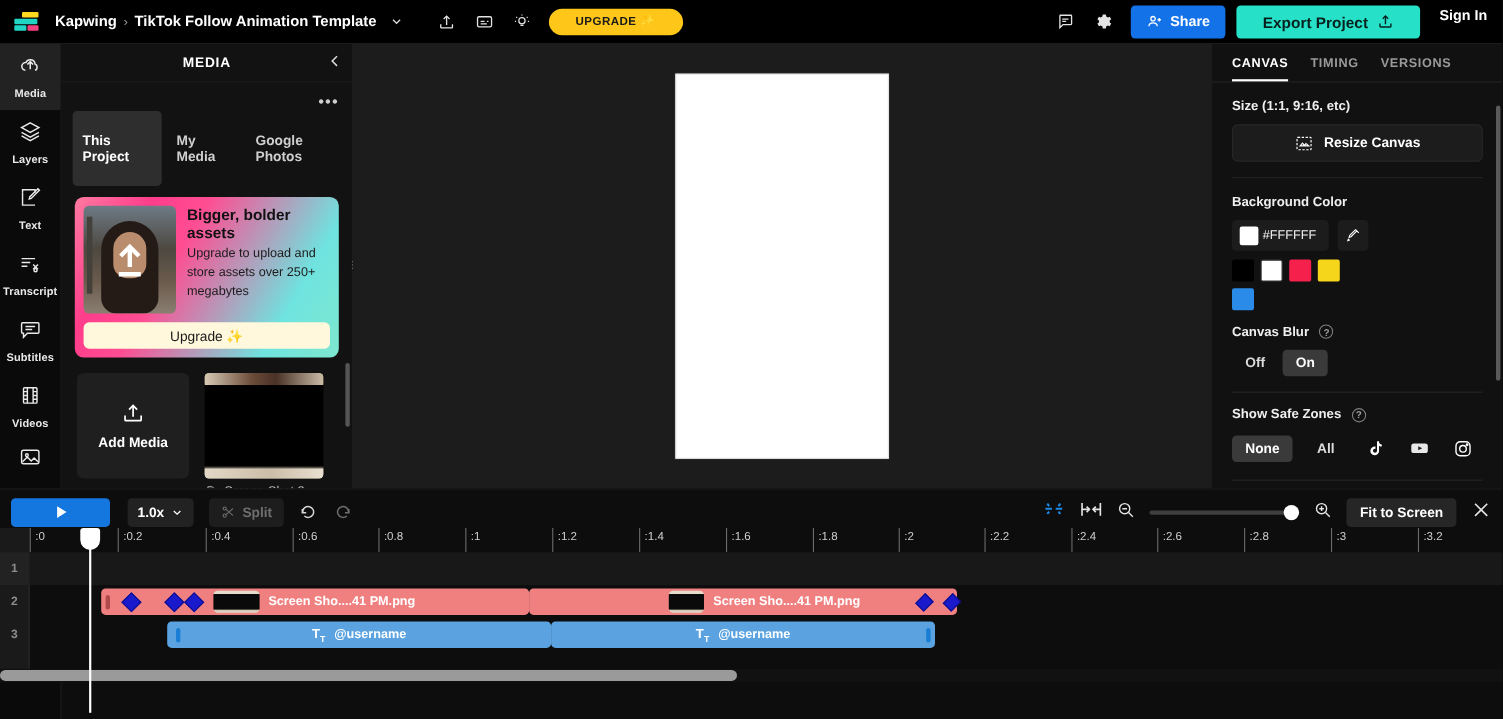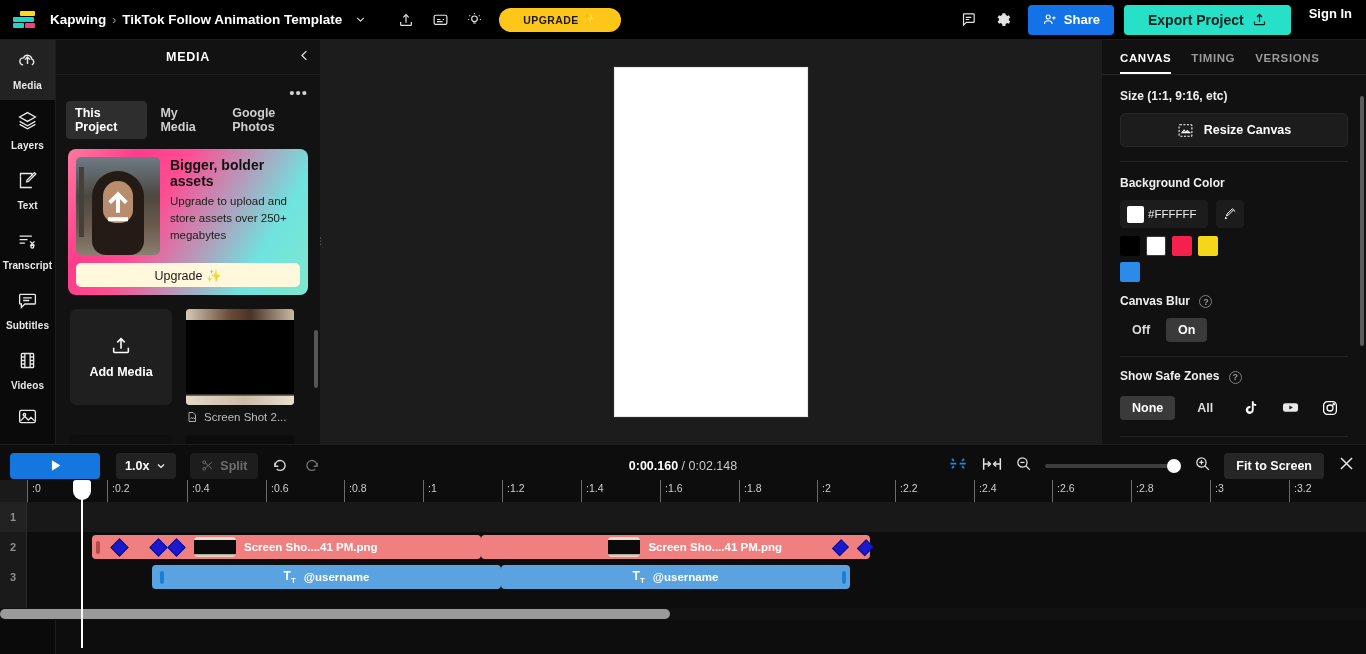"This Project" .tab { padding: 5px 9px -> 20px 9px }
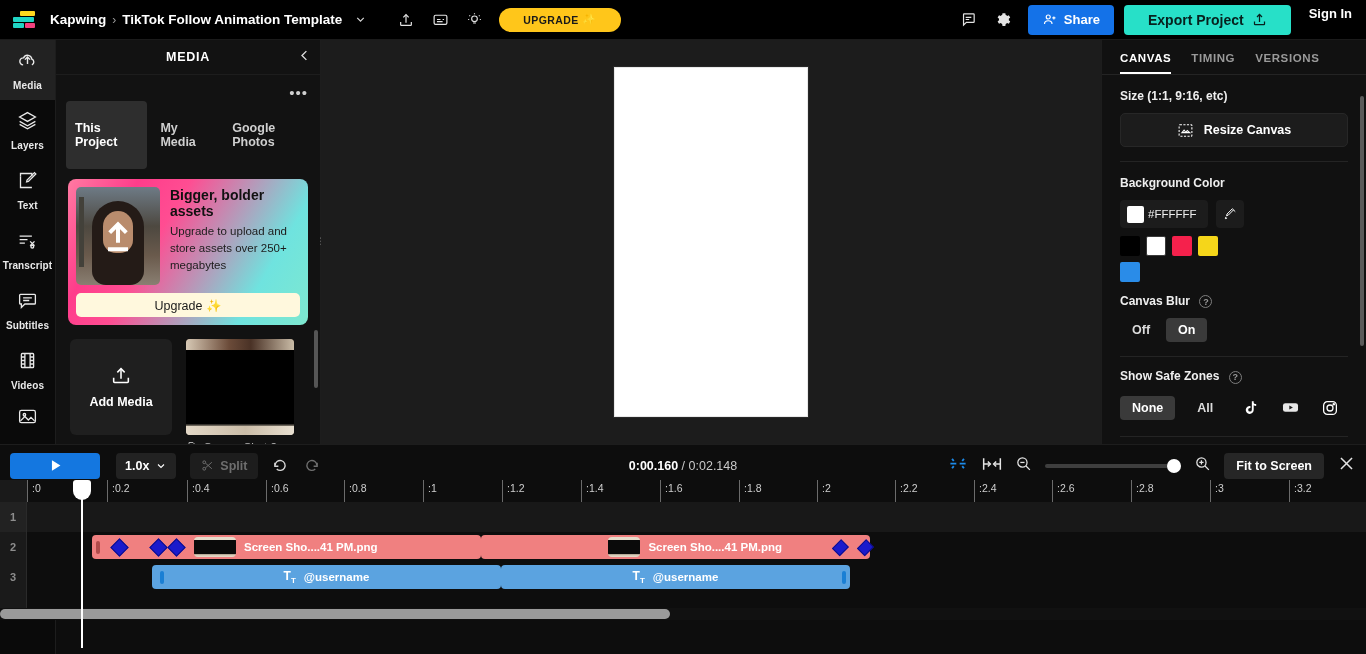"0:00.160 / 0:02.148" div.time { html: <div> <b>0:00.160</b><span> / </span><span>0:02.148</span> </div> -> none }
